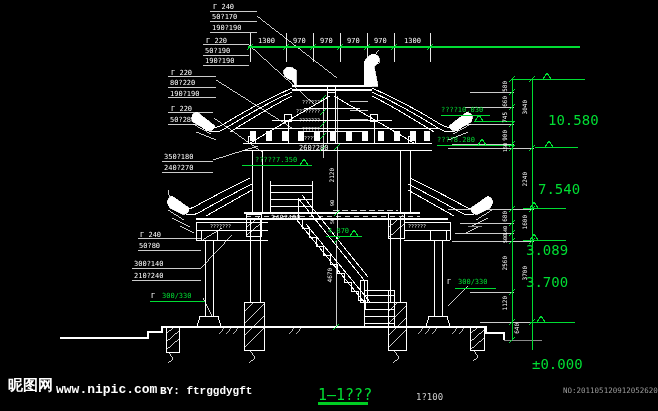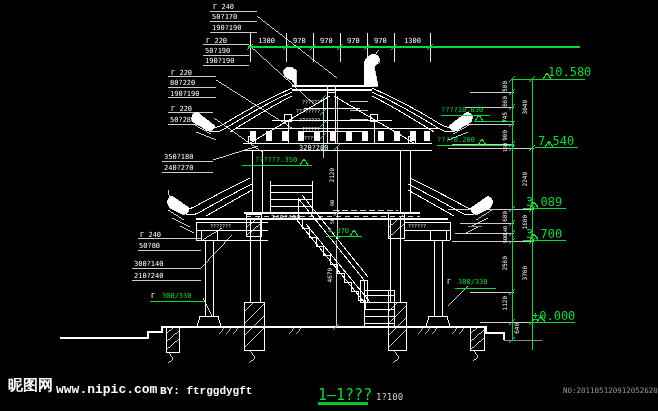"10.580" .t8 { font-size: 12px -> 14px; margin-top: none -> 48px }
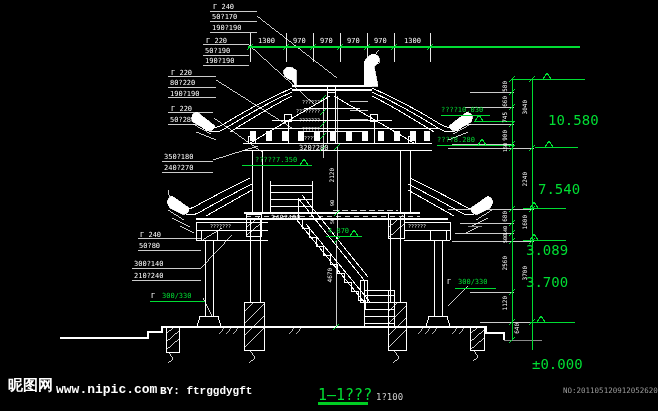"320?280" span.lbl { text: 320 -> 260 }
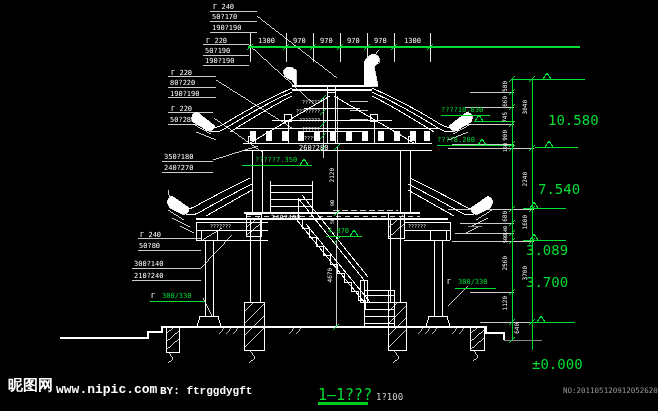"1?100" .lgray { margin-left: none -> 40px }
